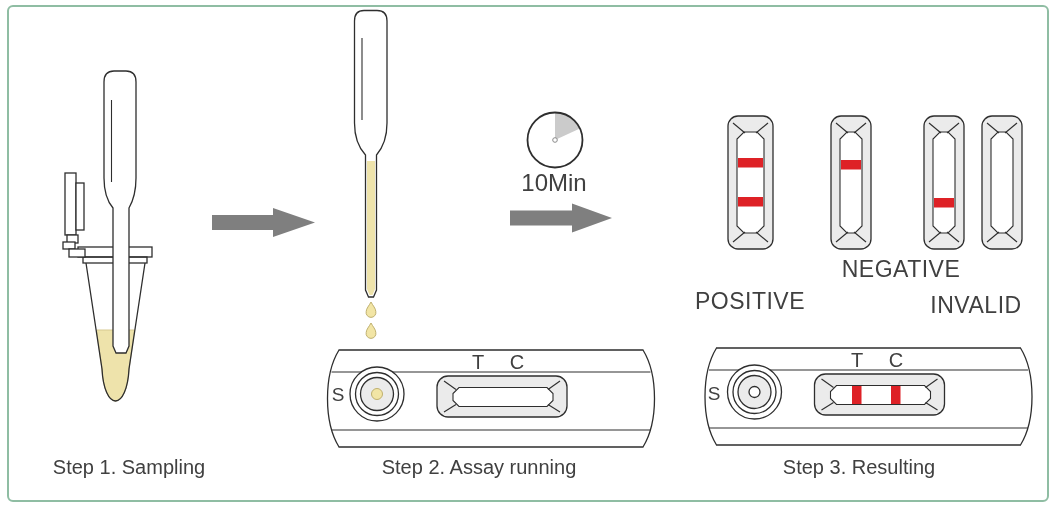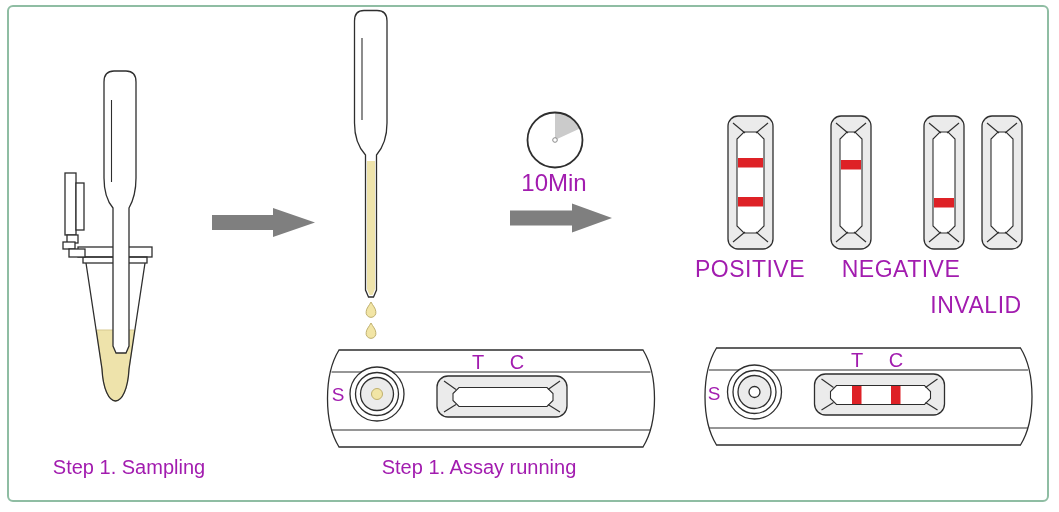"10Min" .lbl { color: #a21caf -> #404040 }
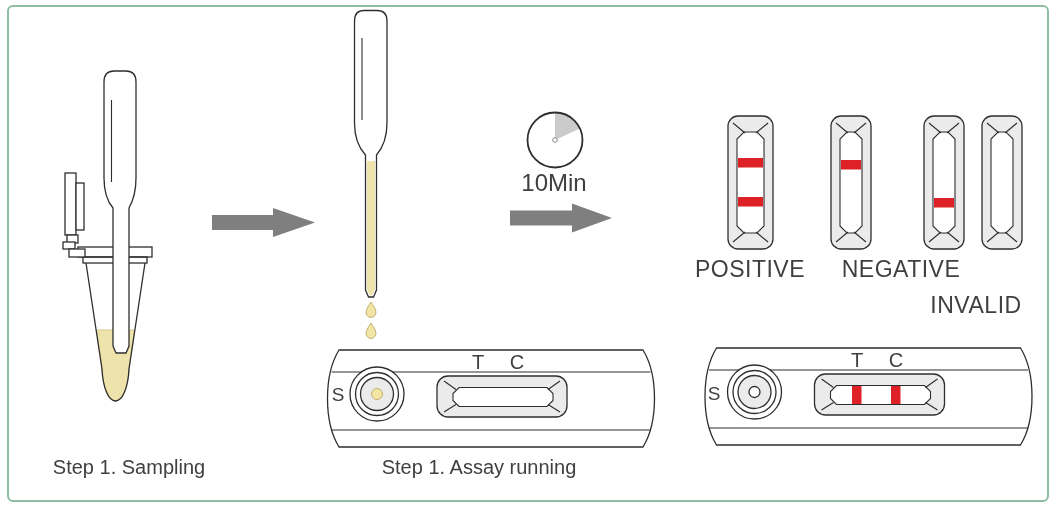"POSITIVE" span.lbl { margin-top: none -> 32px }
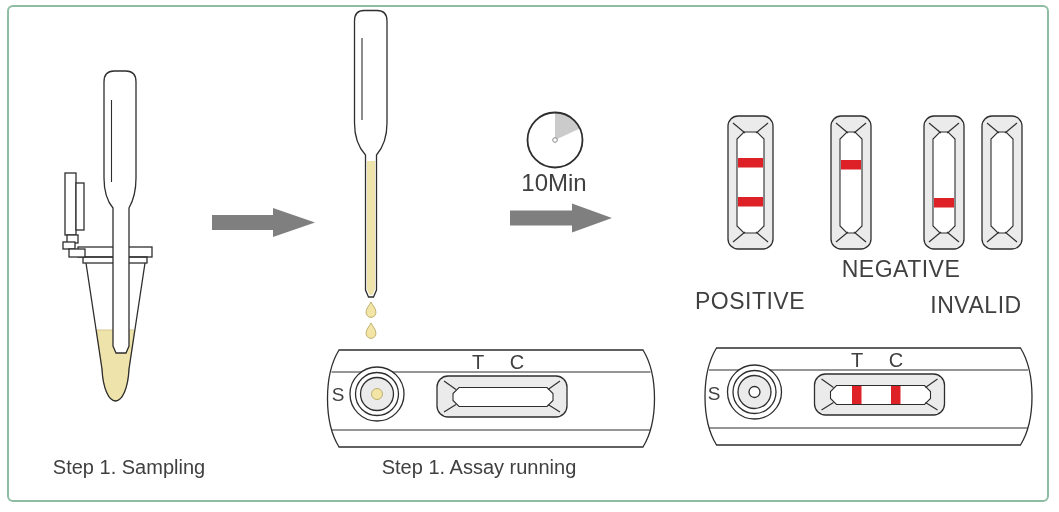"Step 1. Assay running" span.lbl { text: 1 -> 2 }
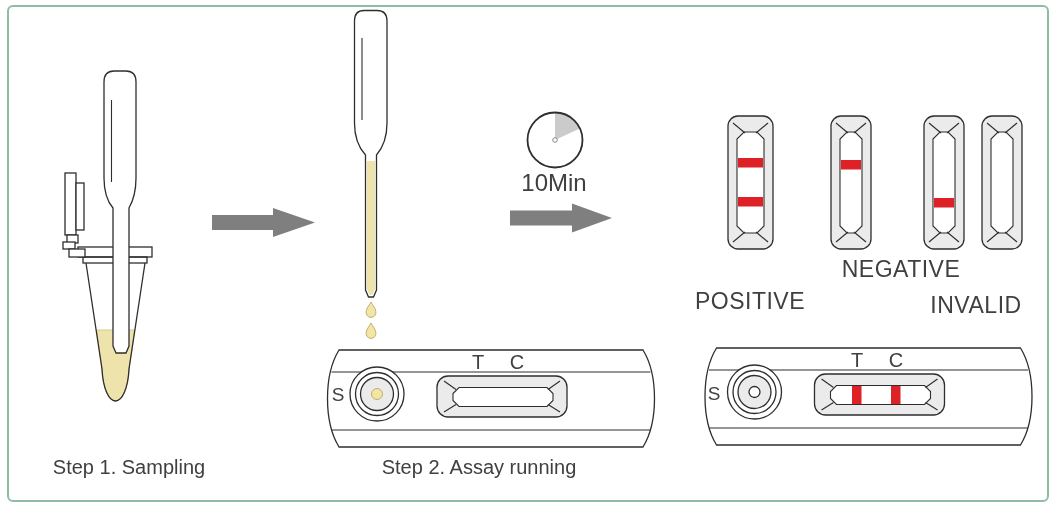"Step 3. Resulting" span.lbl { html: none -> <span>Step 3. Resulting</span> }
